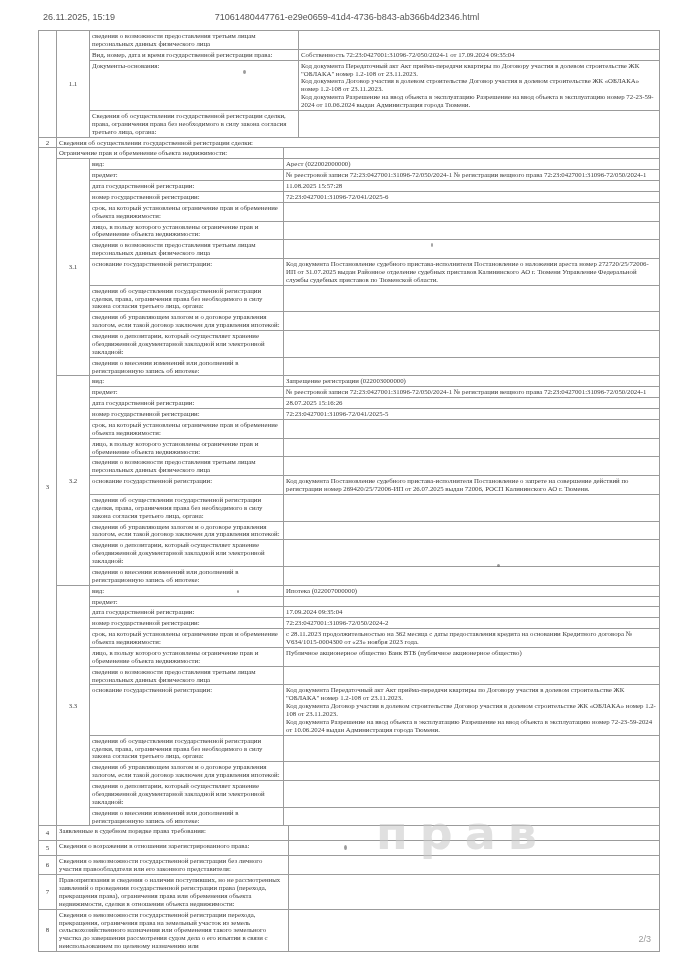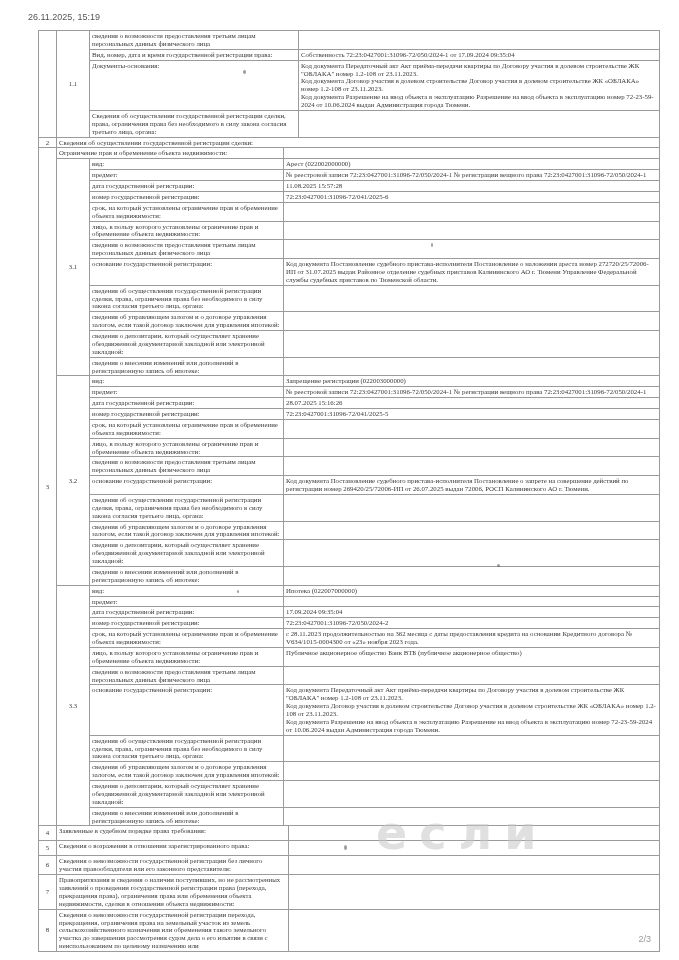"26.11.2025, 15:19" .chrome-bar { left: 0 -> 15px }
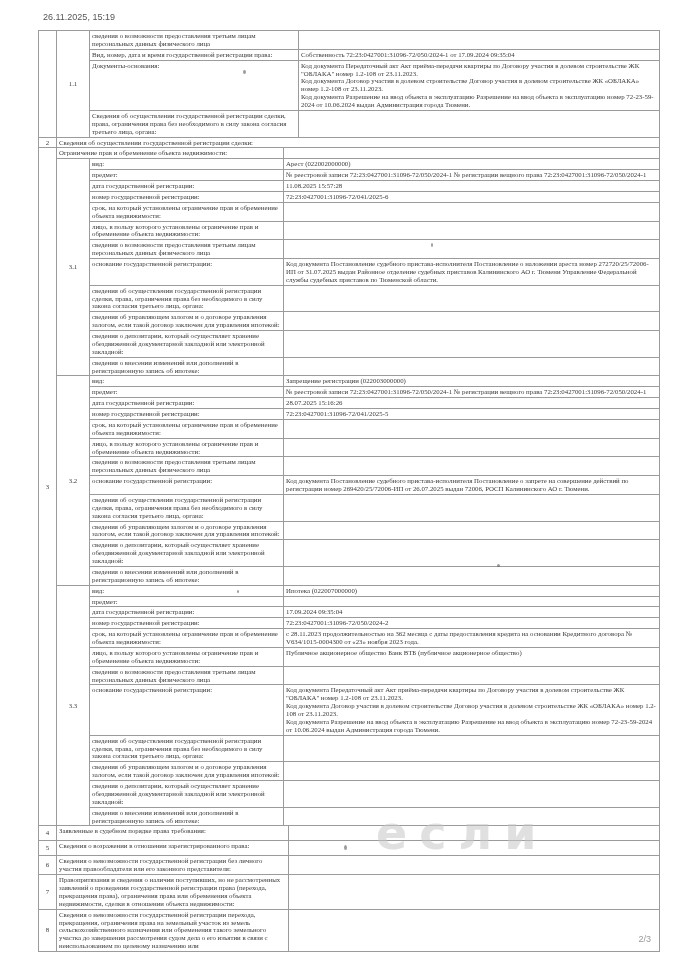"71061480447761-e29e0659-41d4-4736-b843-a" span.file { html: none -> <span>71061480447761-e29e0659-41d4-4736-b843-ab366b4d2346.html</span> }
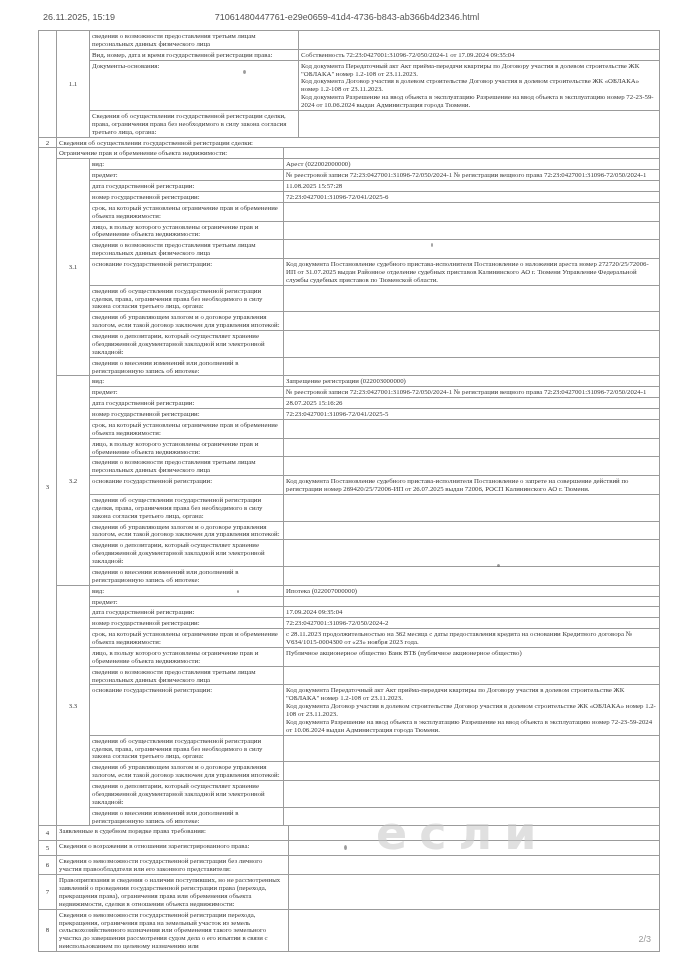"если" div.wm { text: если -> прав }
